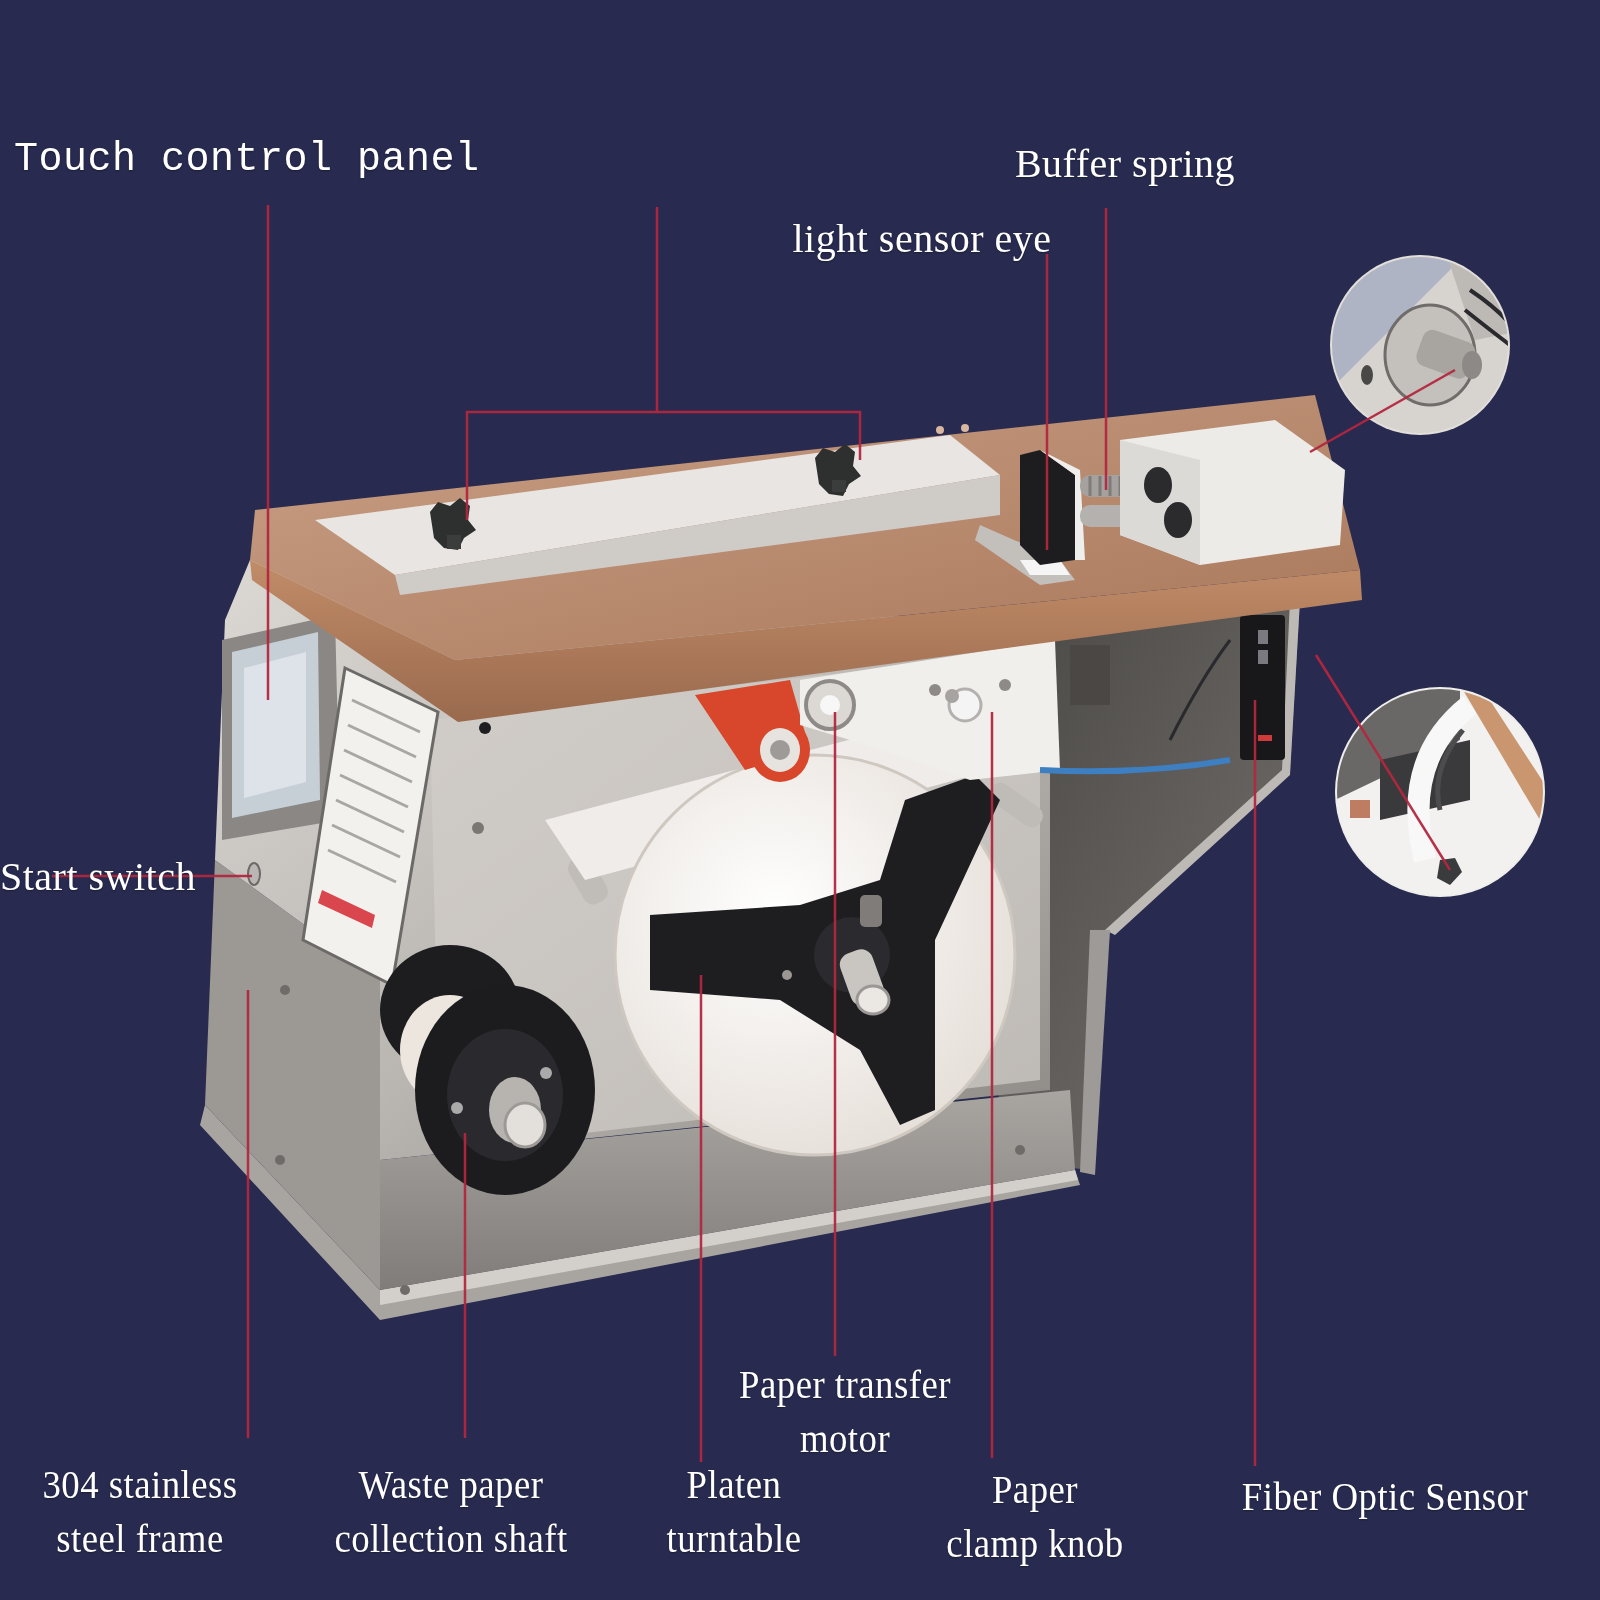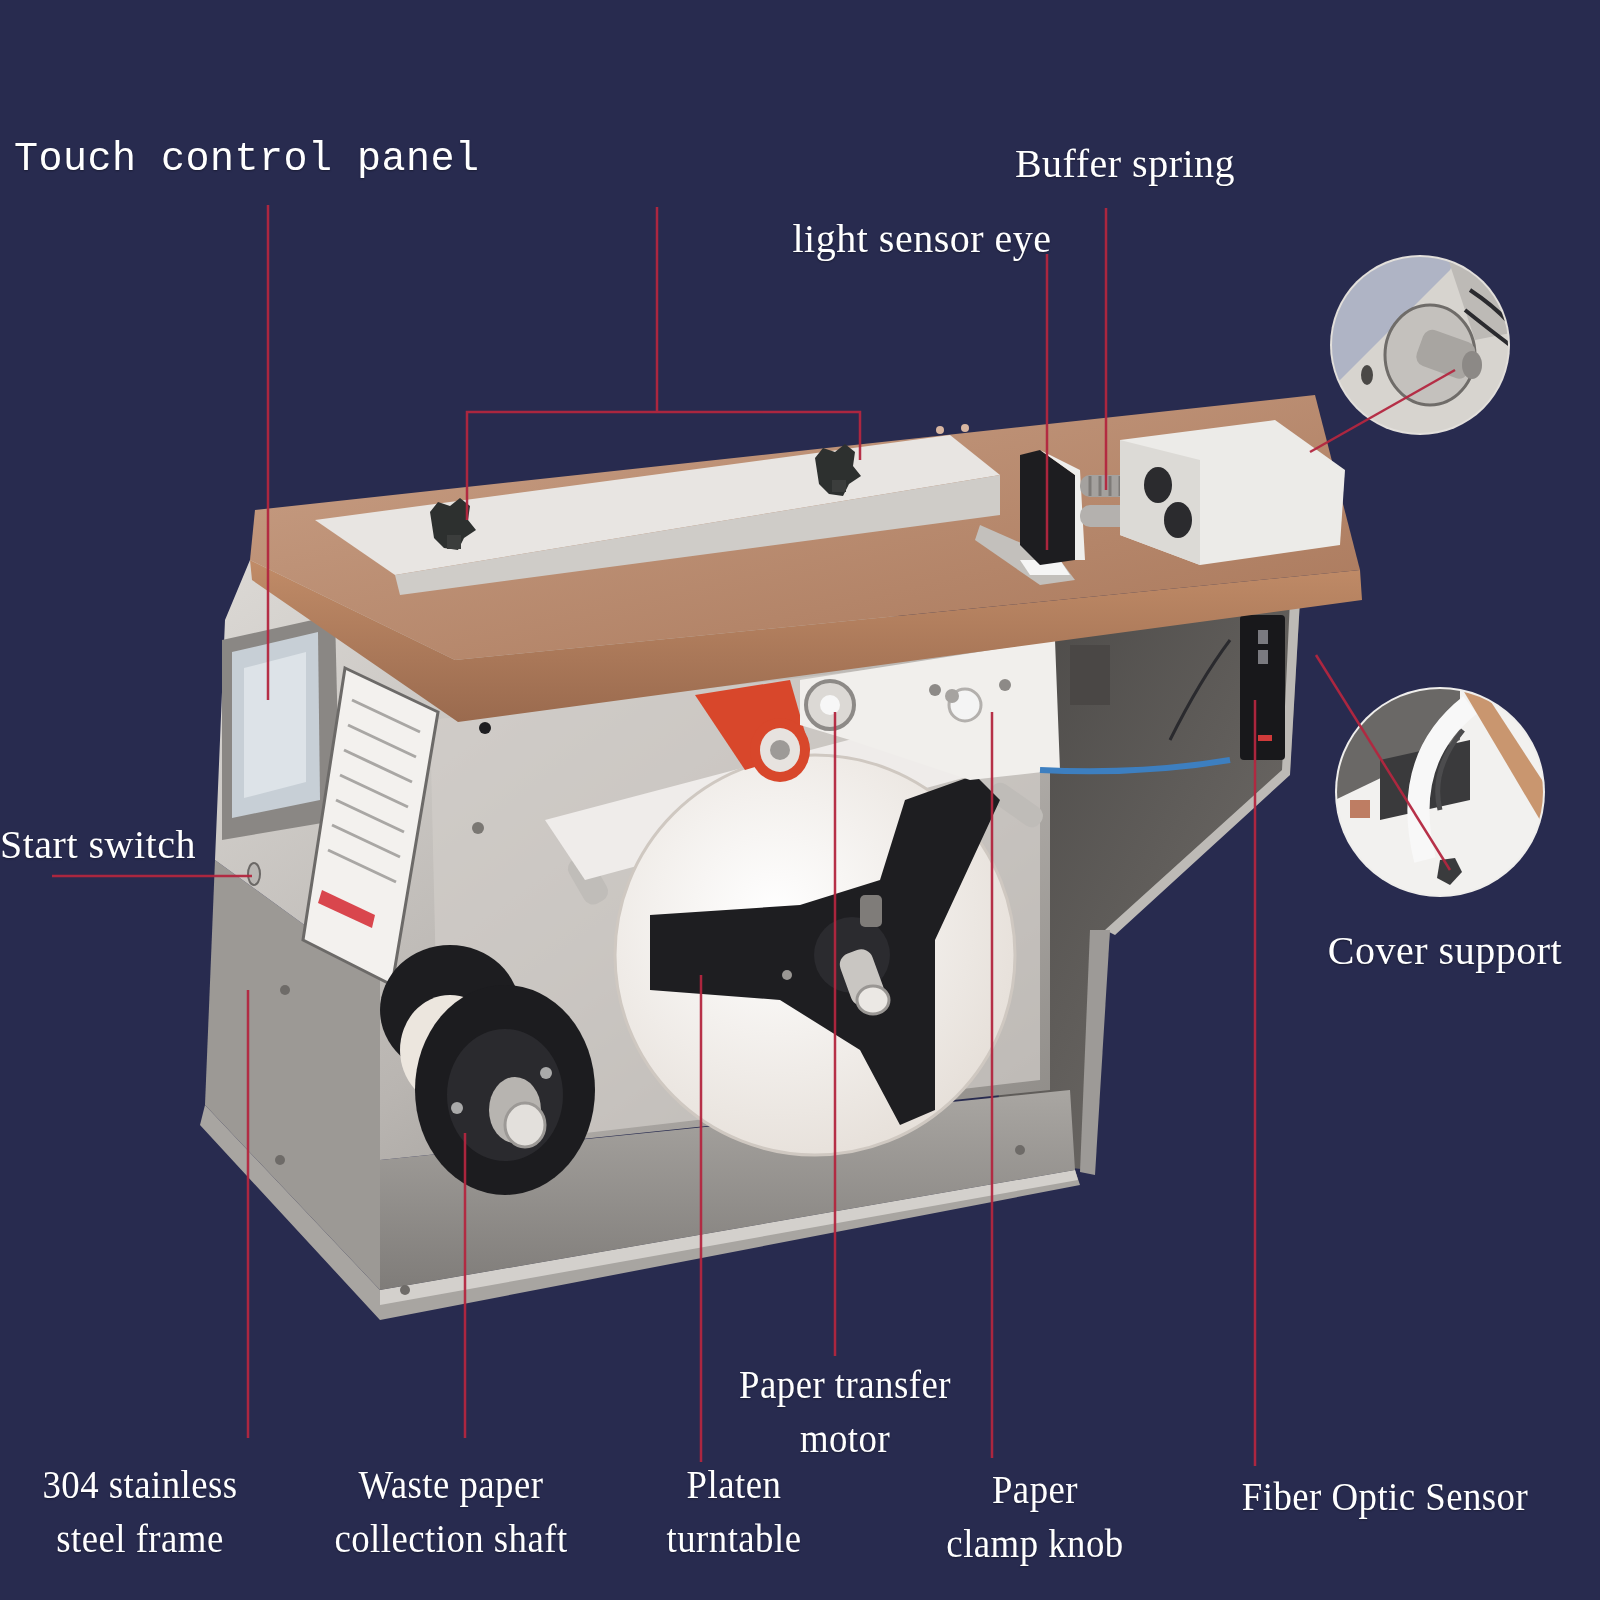"Start switch" div.label { top: 818px -> 850px }
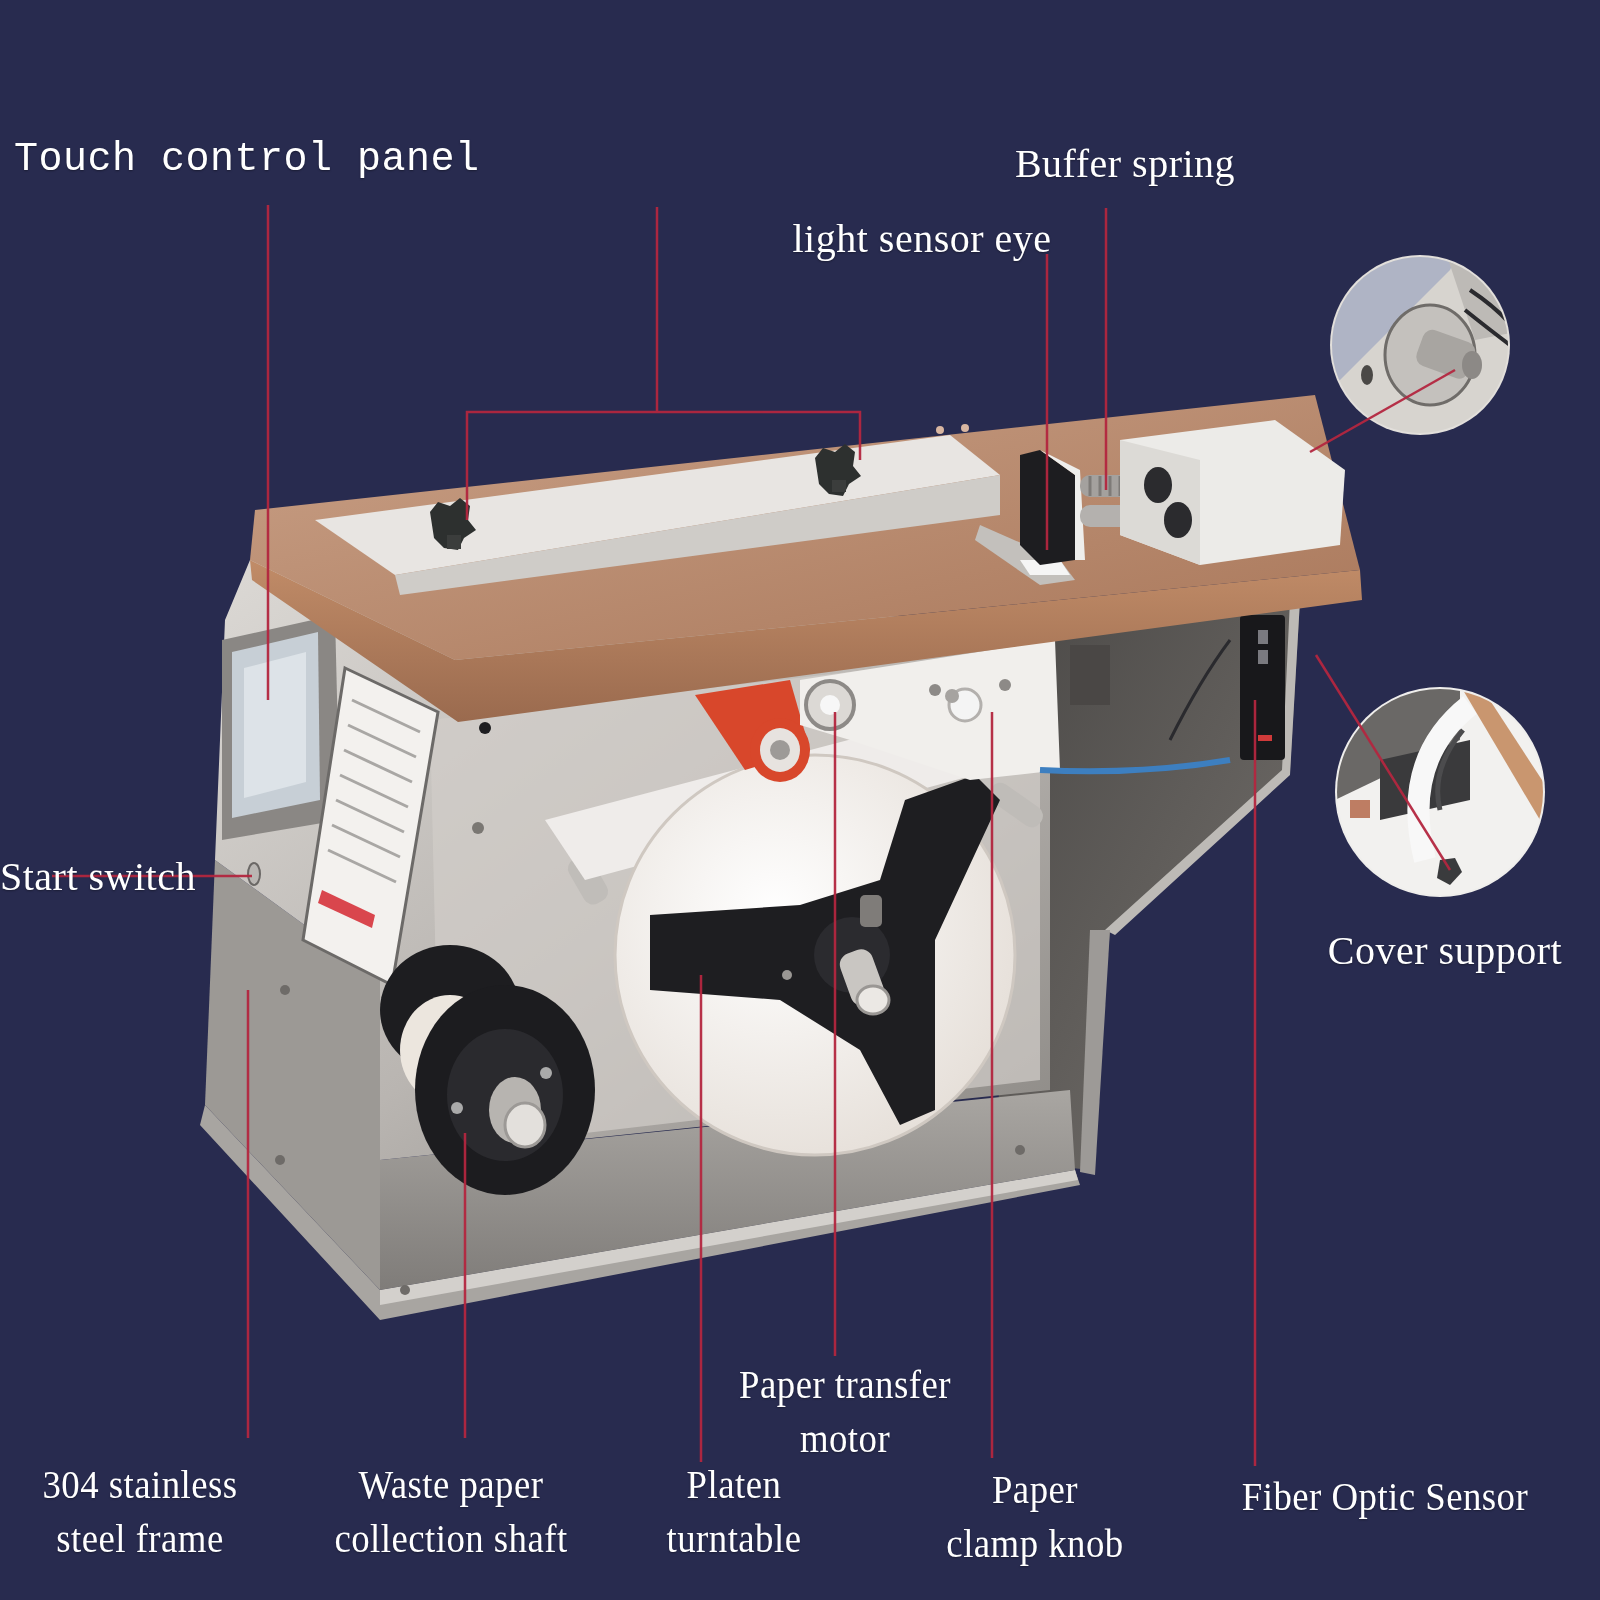"Cover support" span { html: <span>Cover support</span> -> none }
